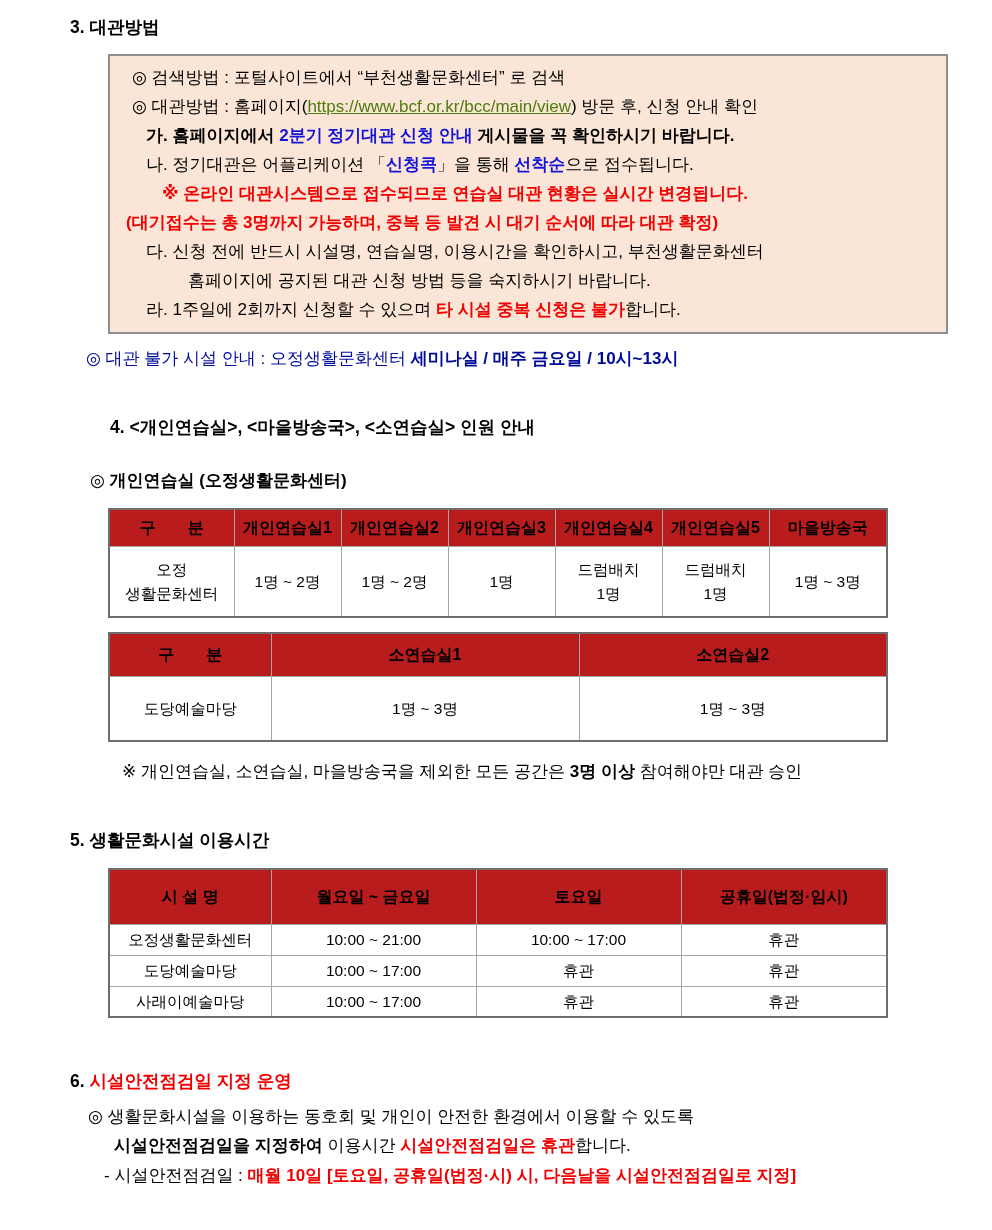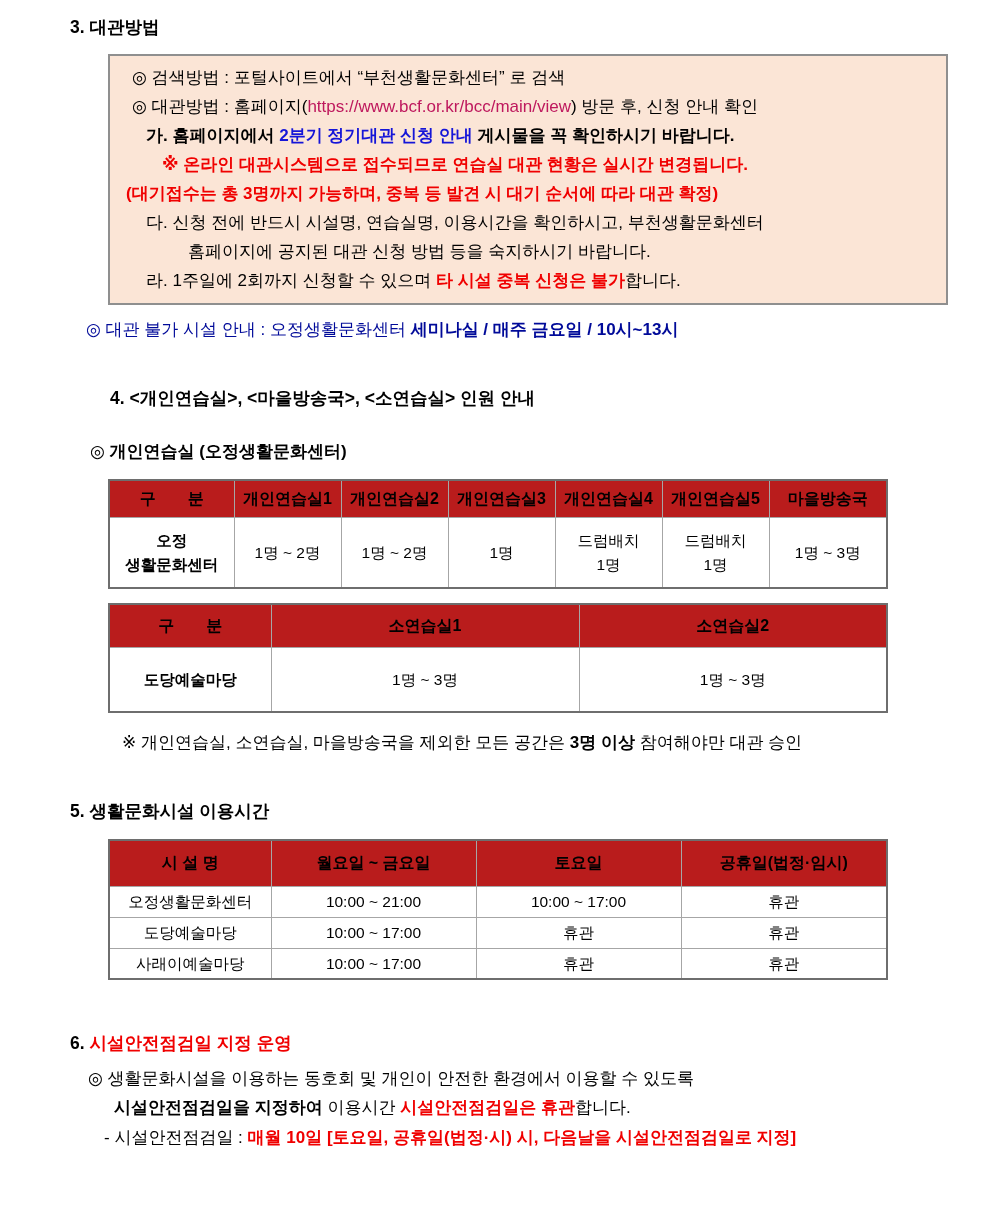"https://www.bcf.or.kr/bcc/main/view" .link { color: #be185d -> #4d7c0f; text-decoration: none -> underline }
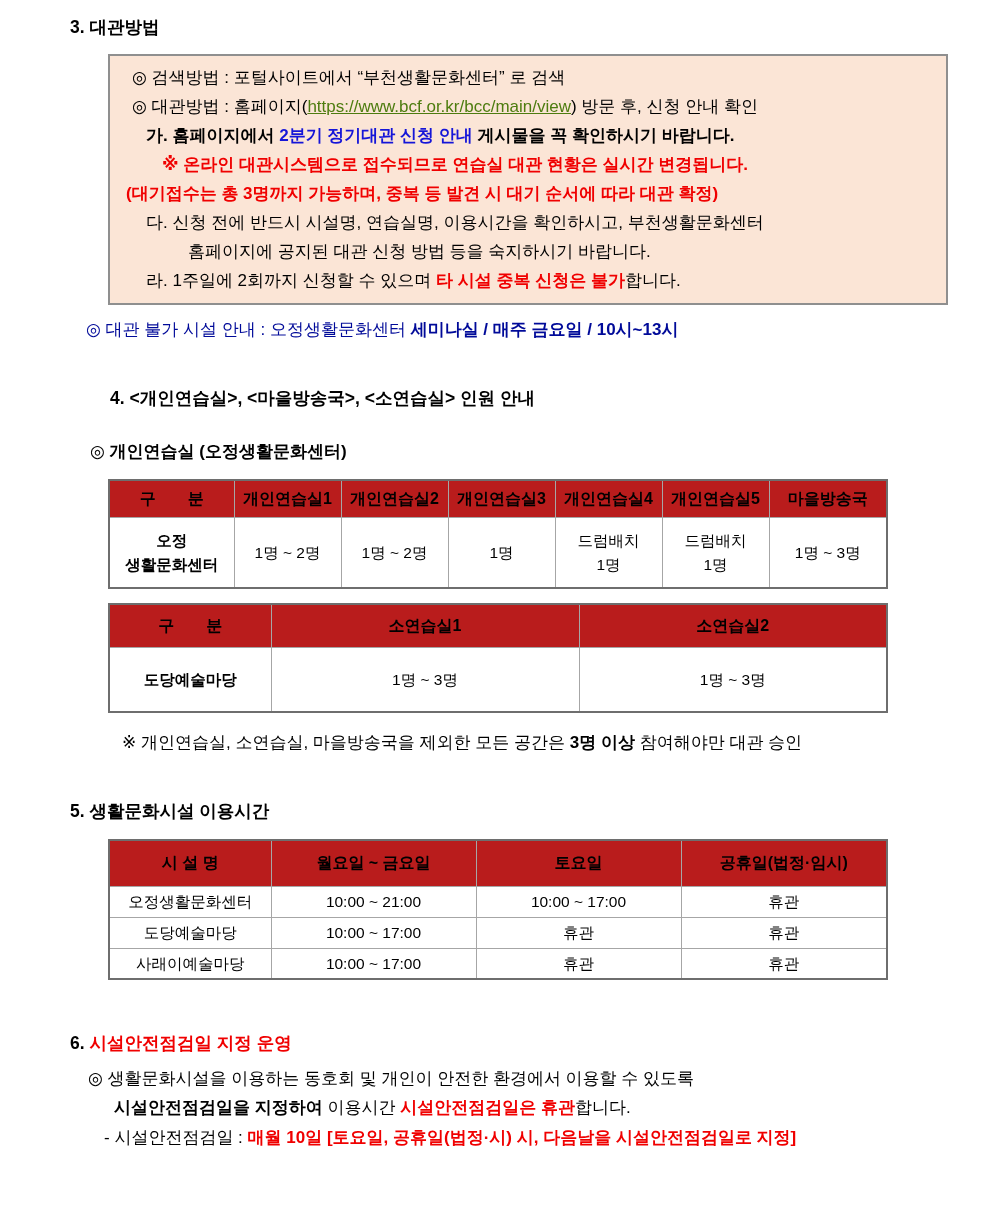"나. 정기대관은 어플리케이션 「신청콕」을 통해" div.ln { html: none -> <div> <span>나. 정기대관은 어플리케이션 「</span><span>신청콕</span><span>」을 통해 </span><span>선착순</span><span>으로 접수됩니다.</span> </div> }
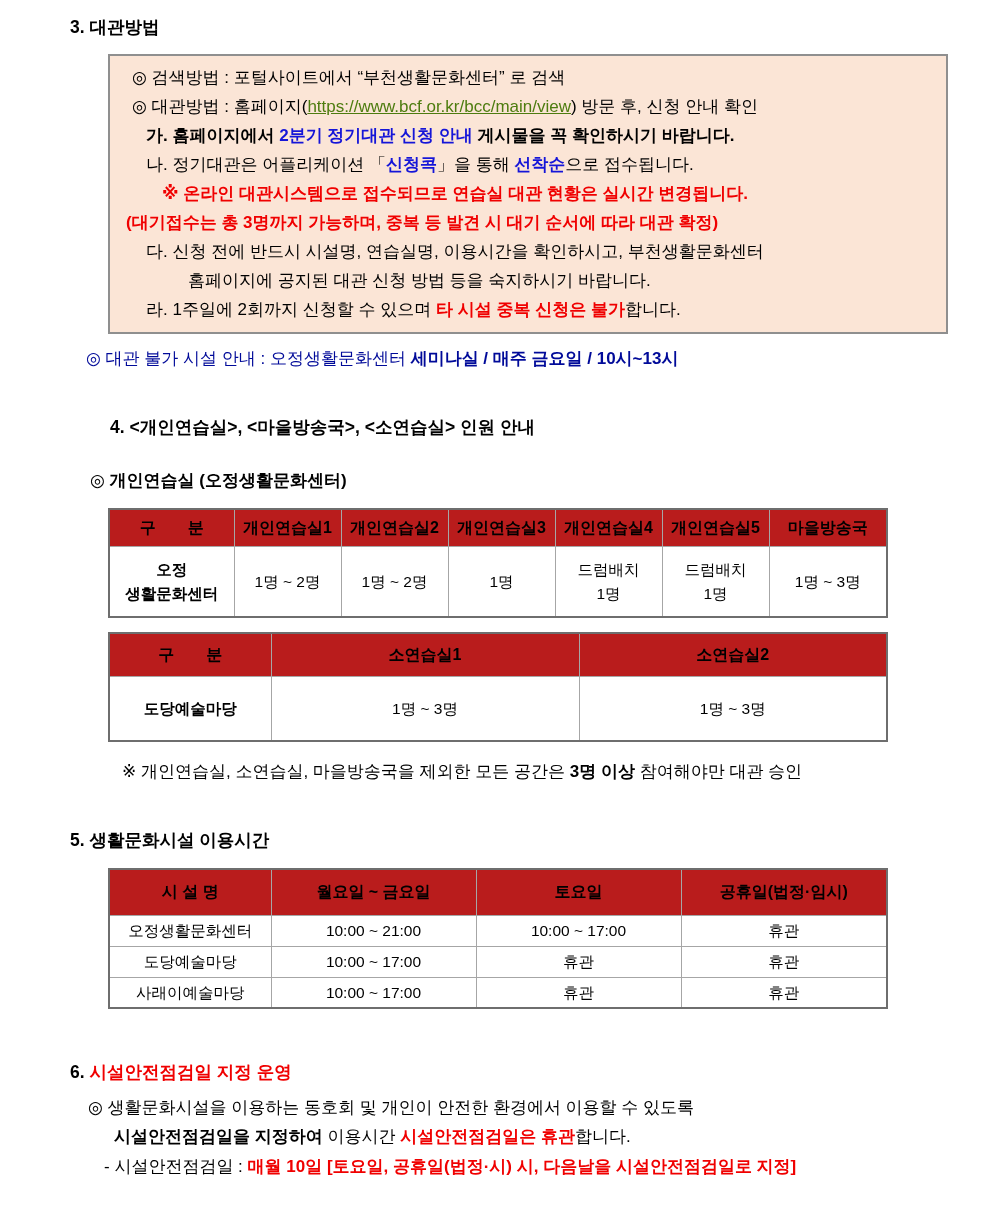"오정" td.rowhead { font-weight: bold -> normal }
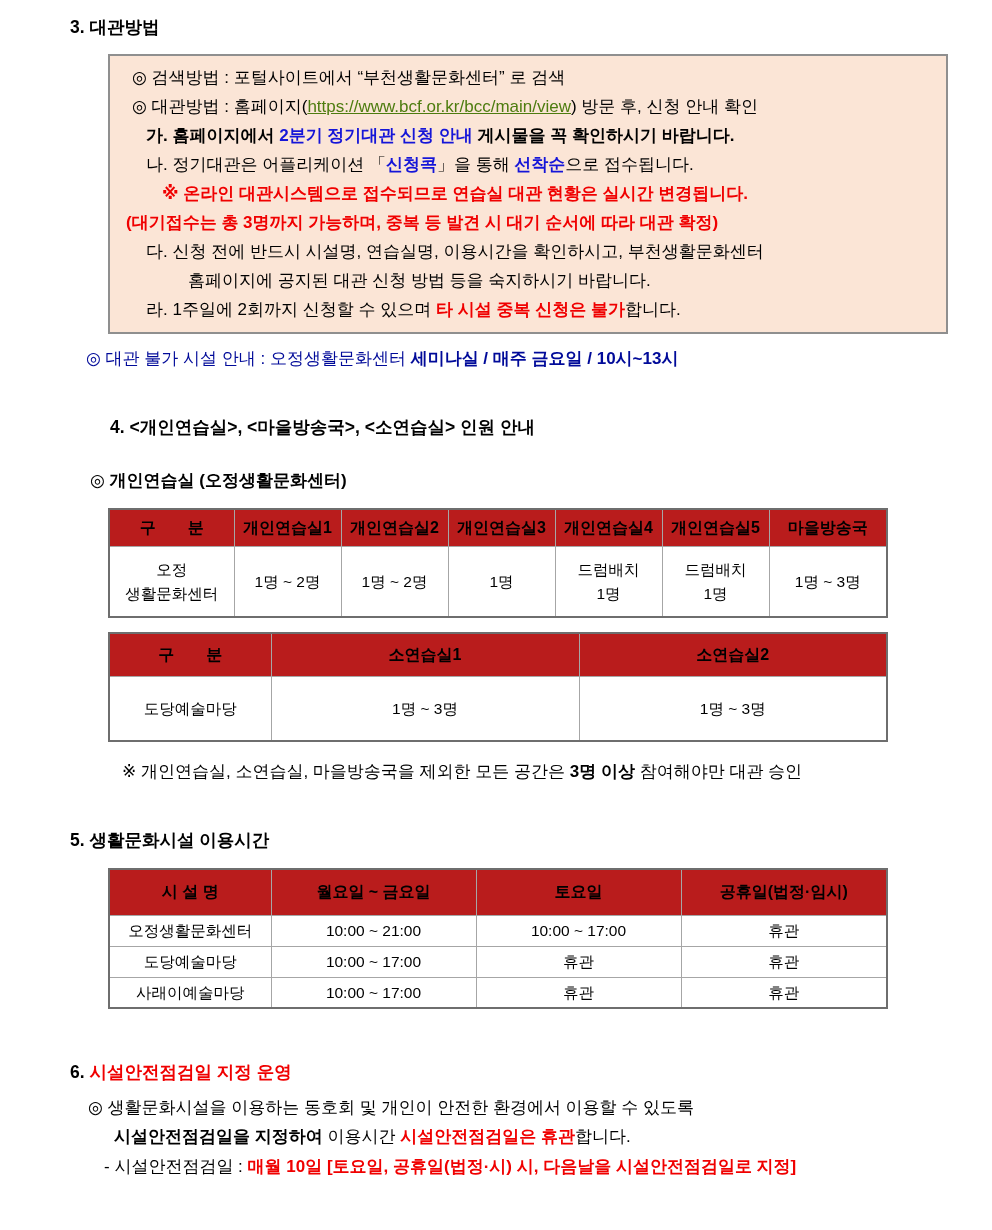"시 설 명" .t3 th { height: 46px -> 55px }
